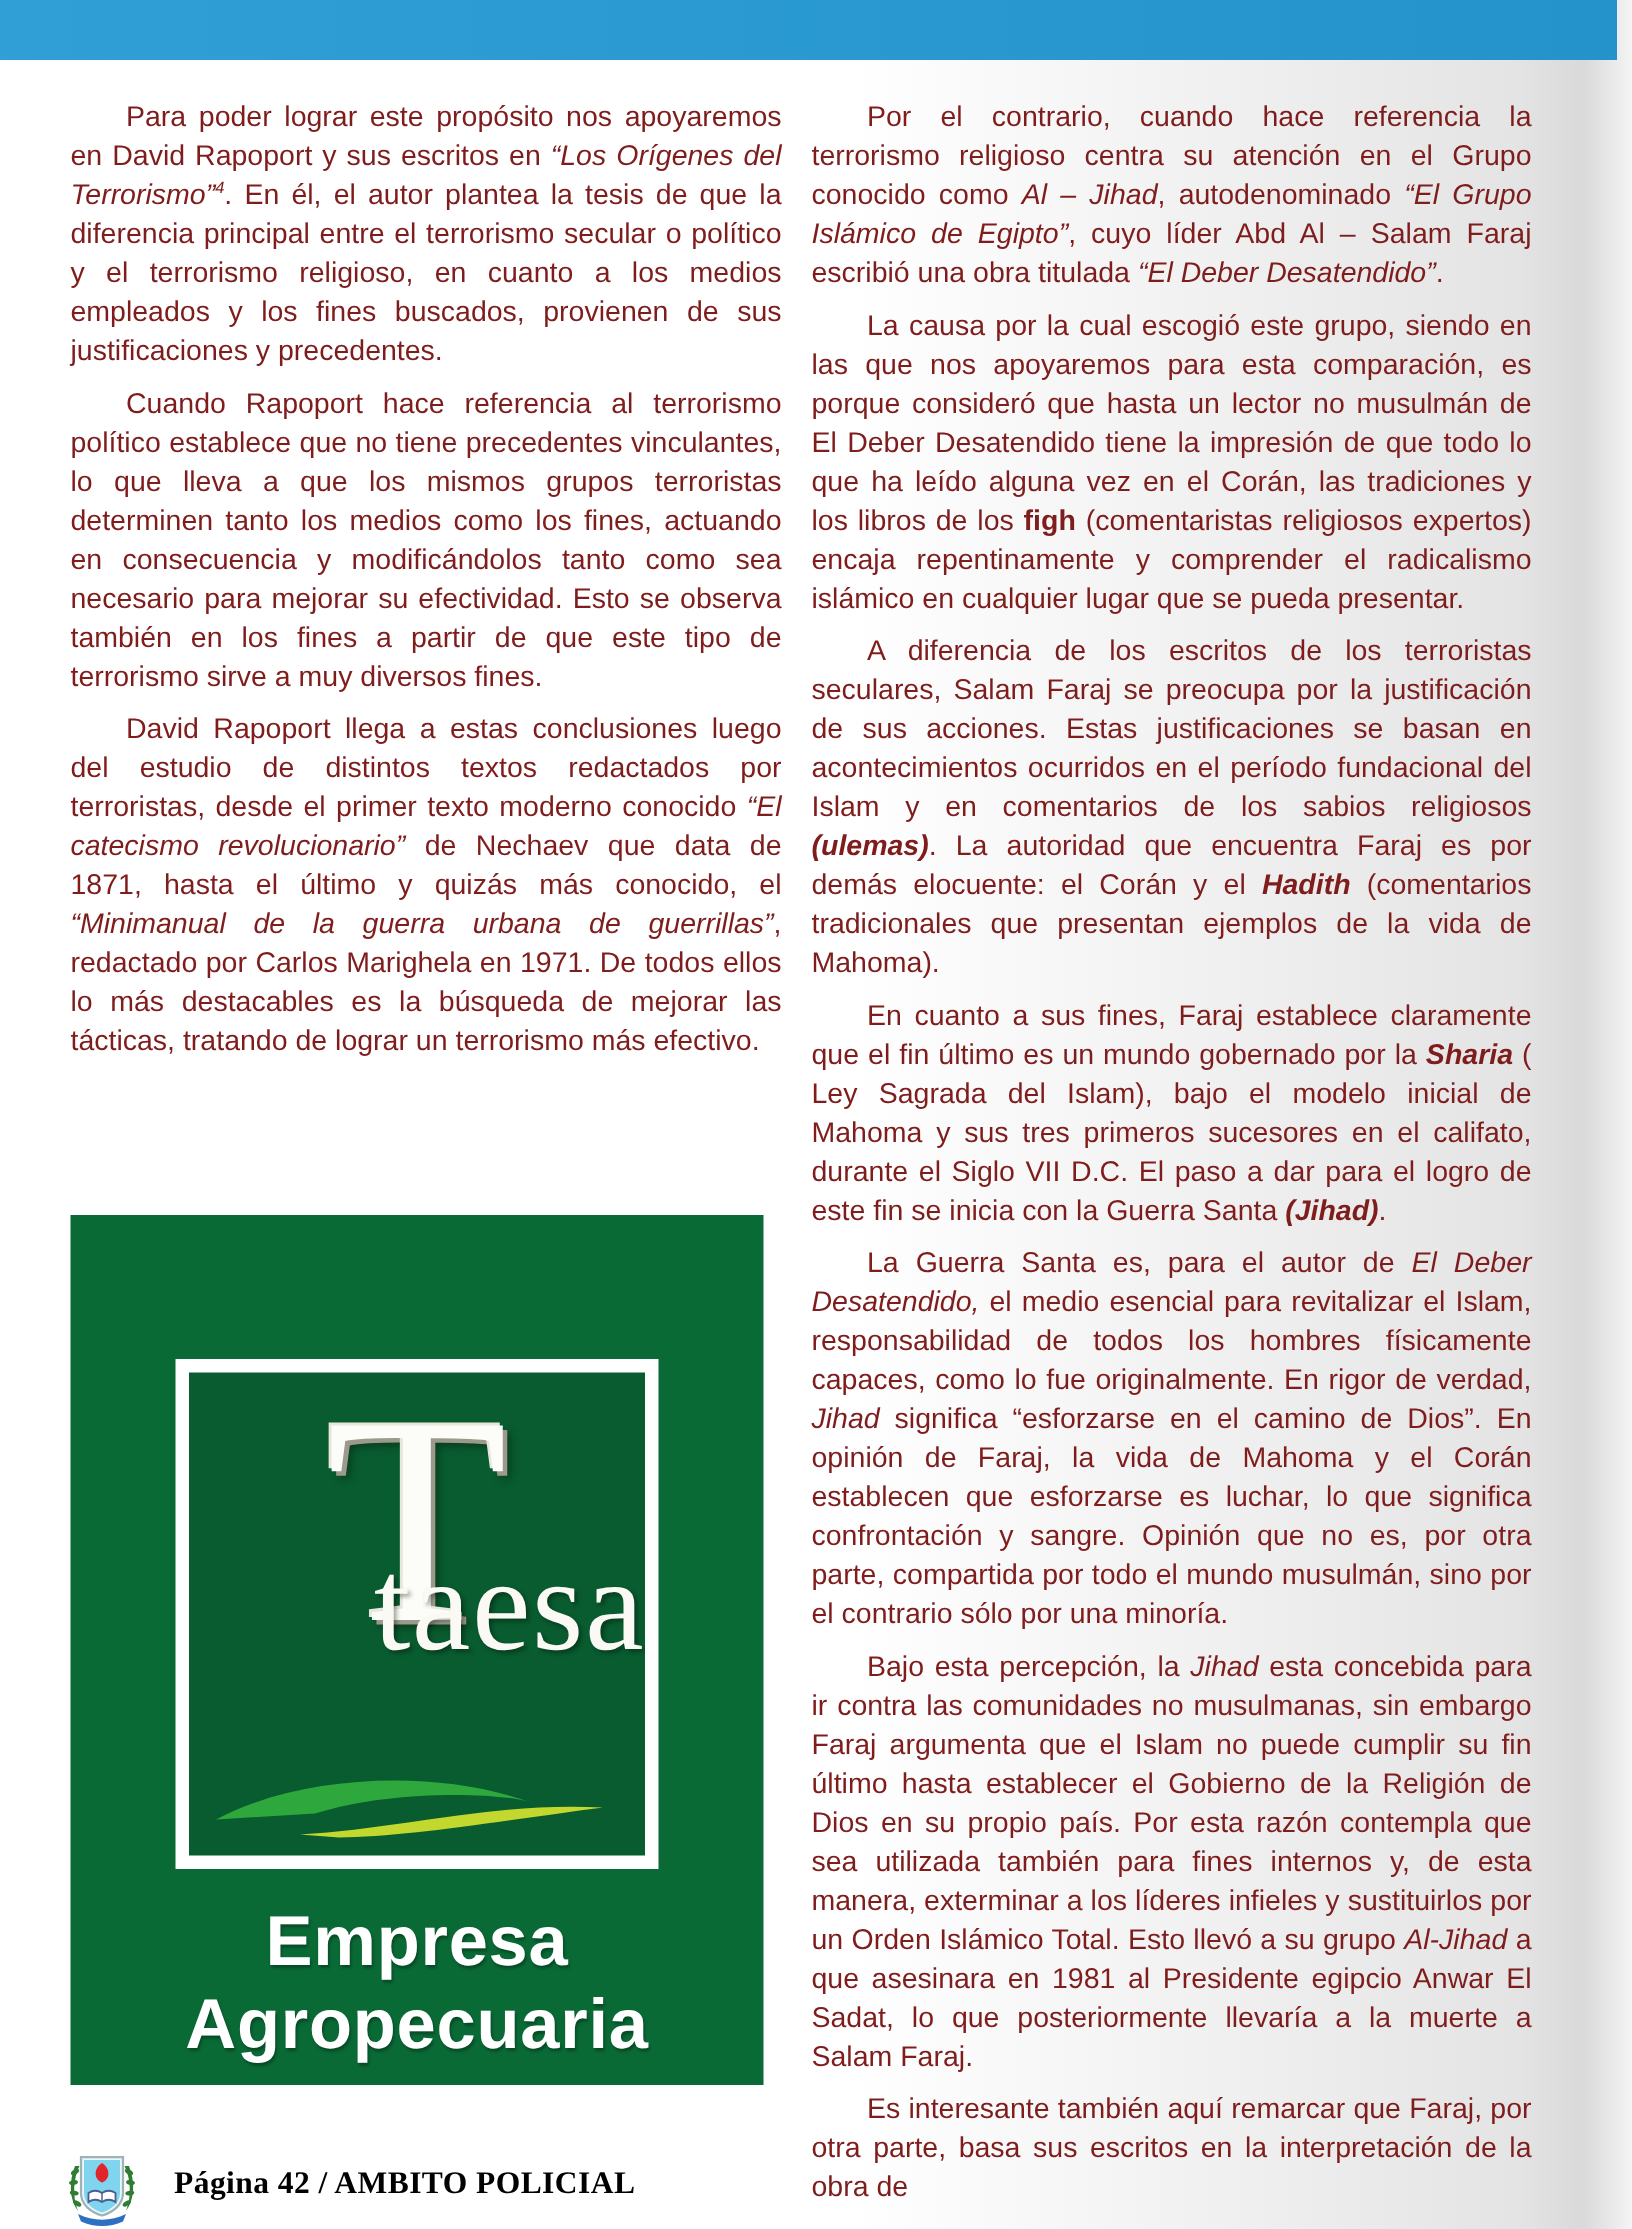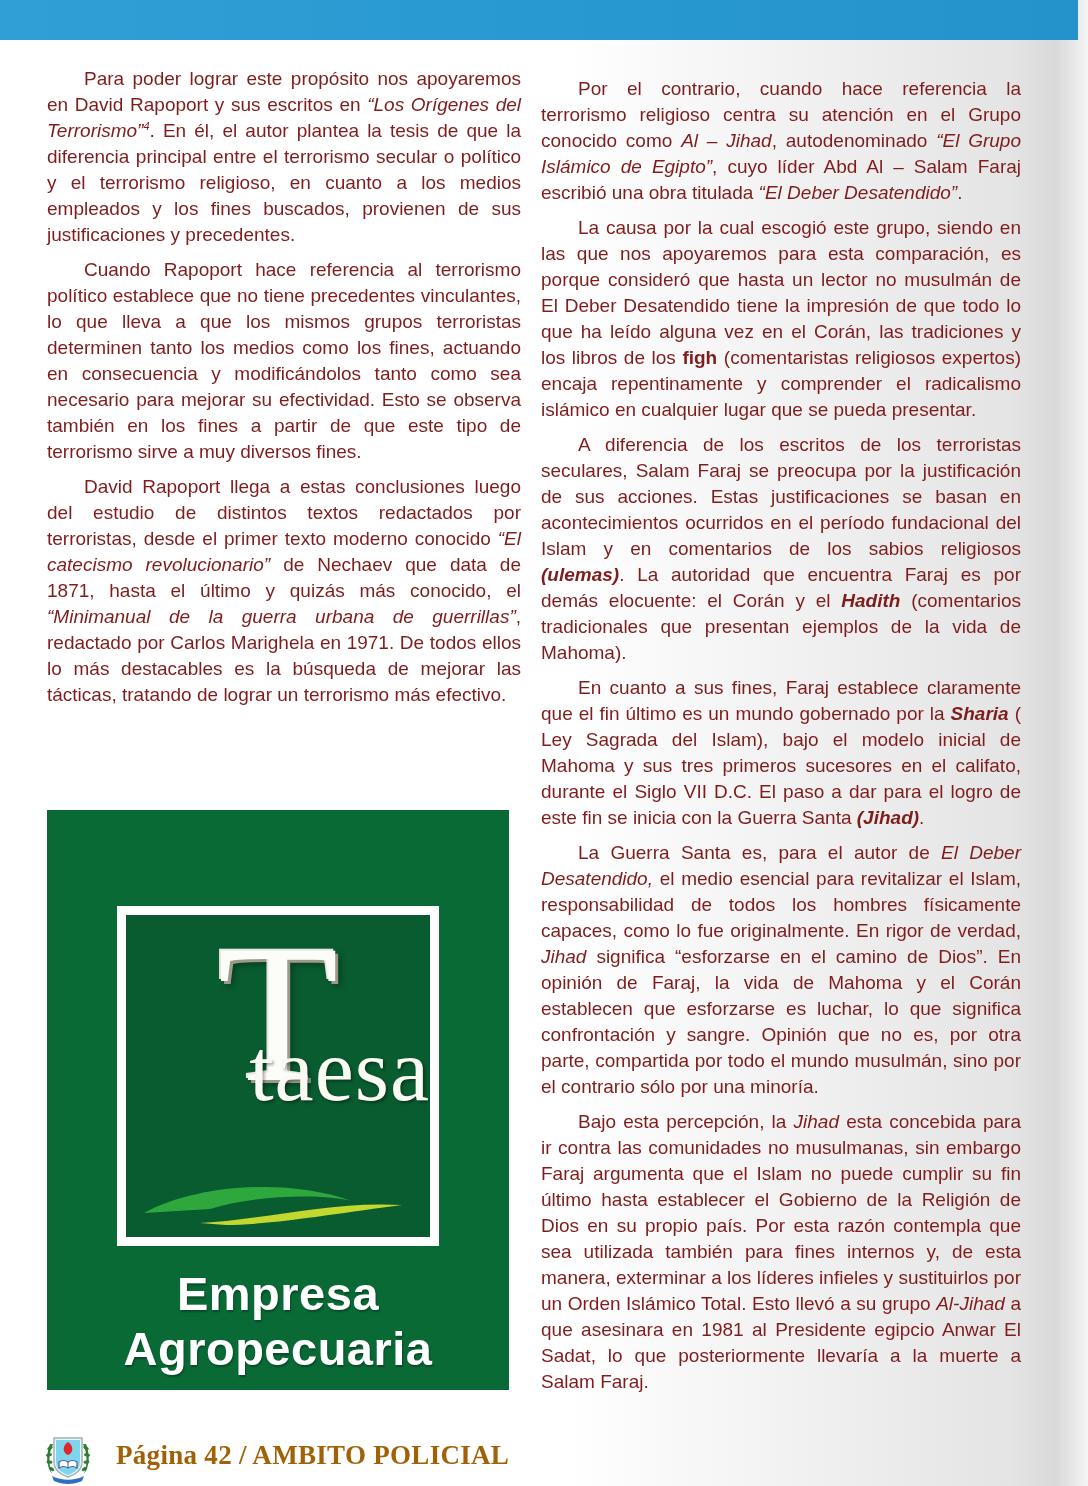"Por el contrario, cuando hace" .col-right { margin-top: 10px -> none }
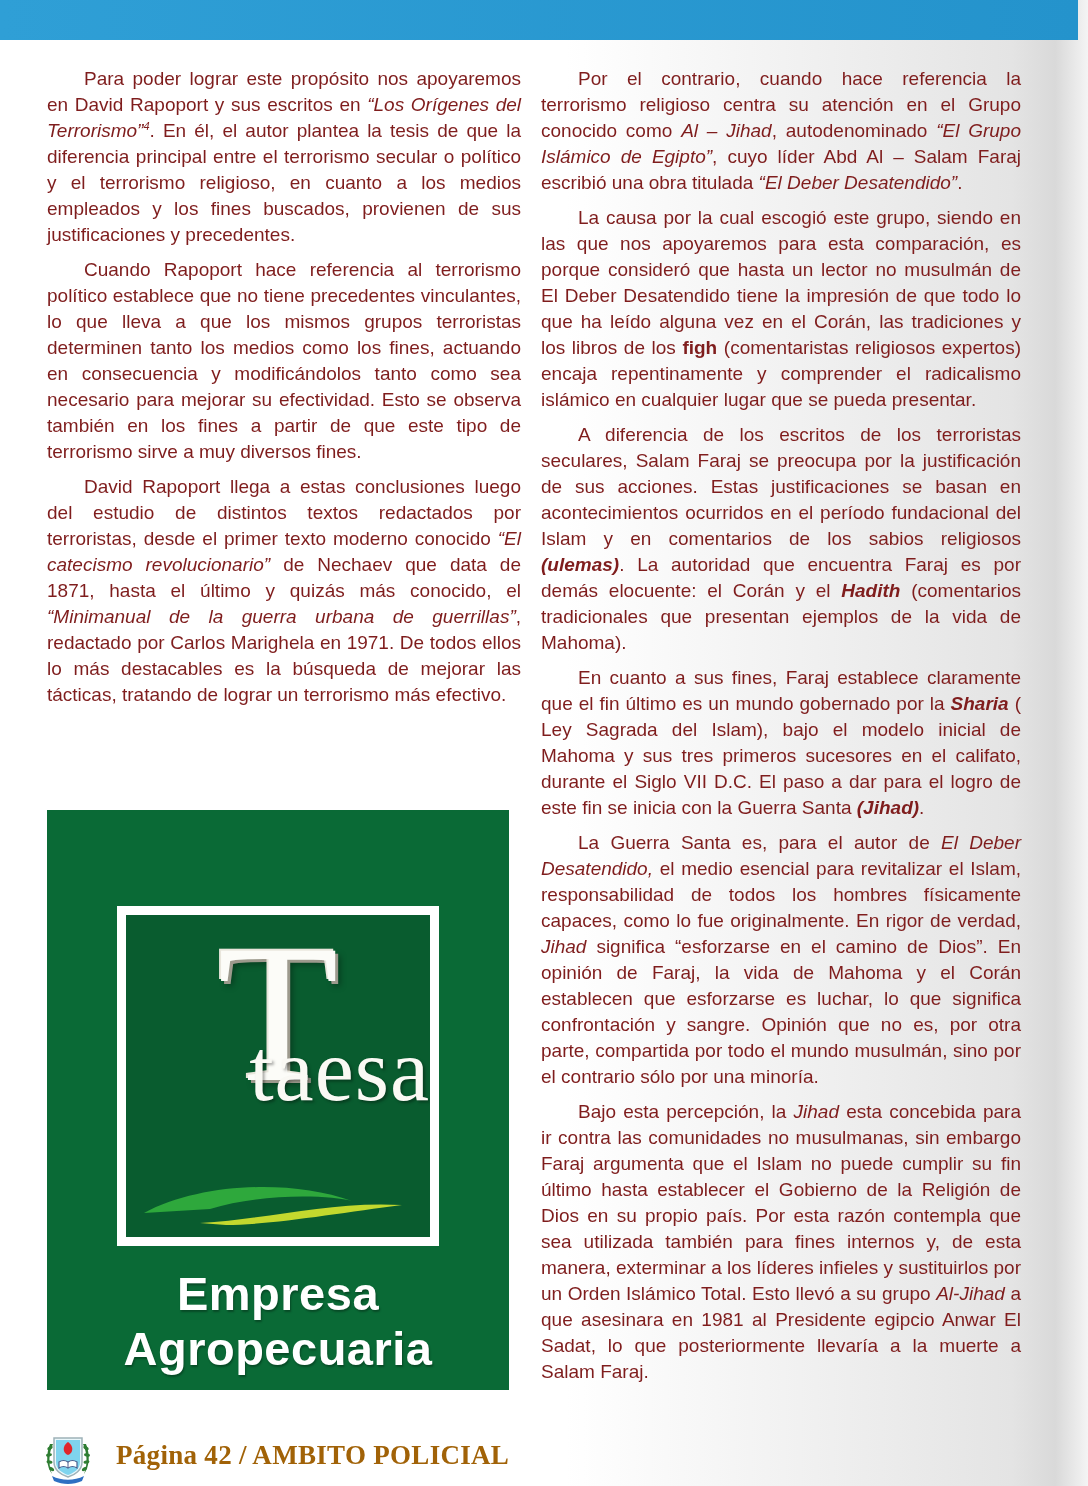"Es interesante también aquí remarcar" p.para { html: none -> <p><span>Es interesante también aquí remarcar que Faraj, por otra parte, basa sus escritos en la interpretación de la obra de</span></p> }
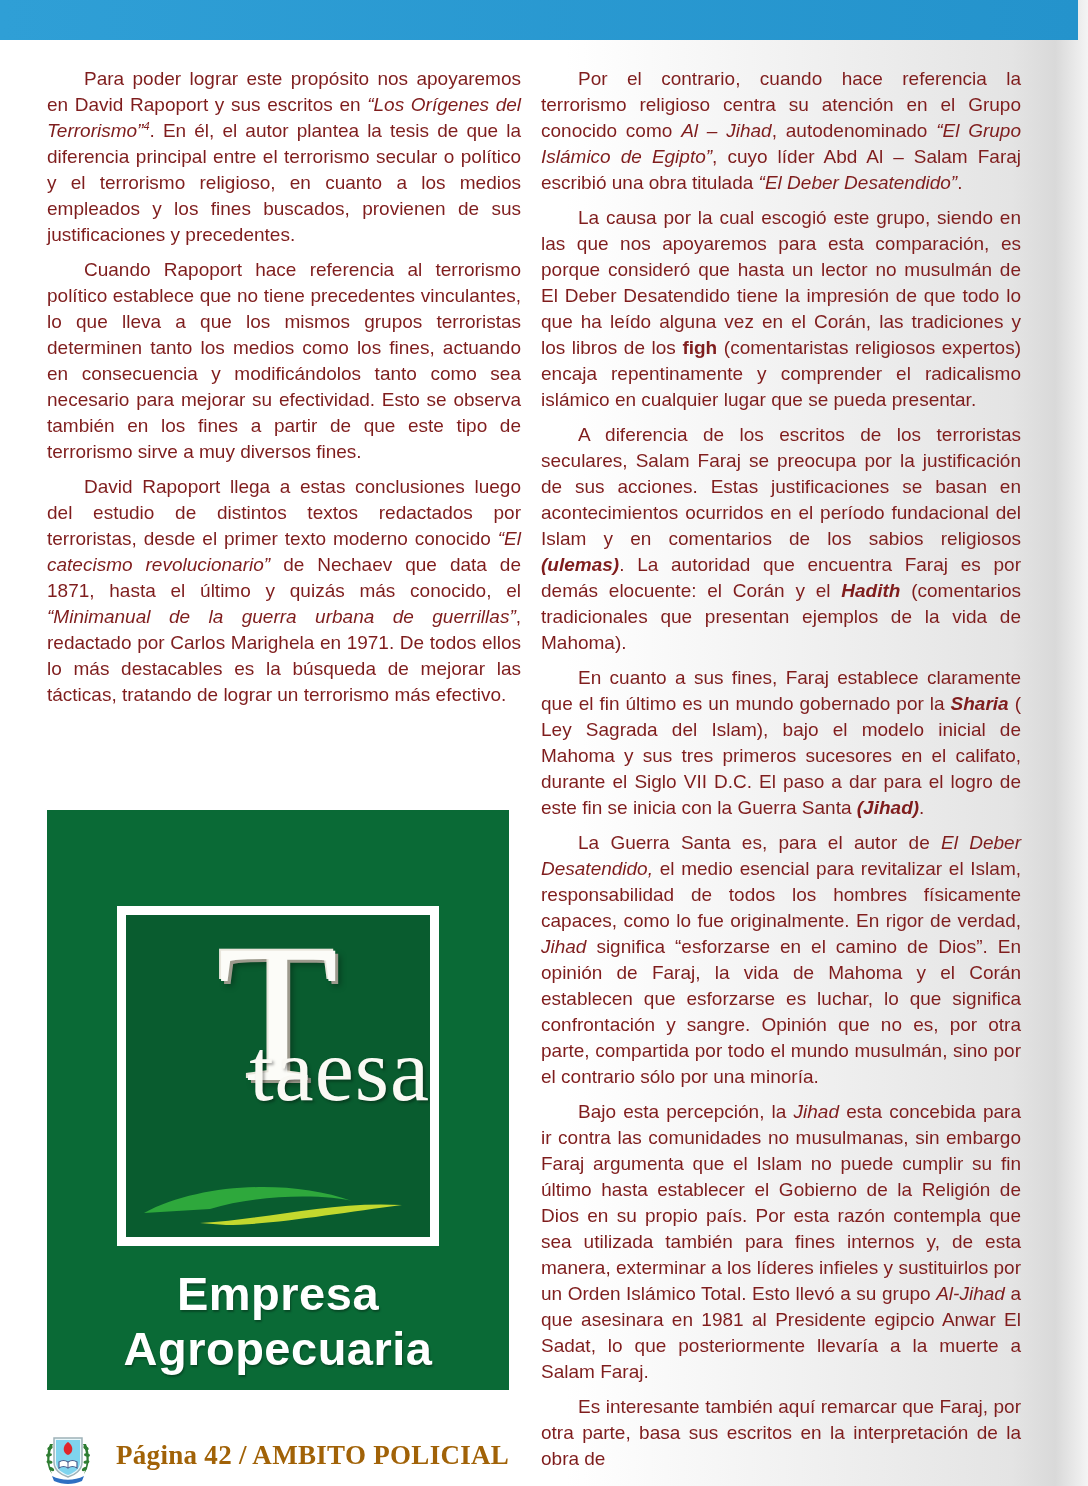"Página 42 / AMBITO POLICIAL" .footer-text { color: #a16207 -> #000000; font-size: 27px -> 21px }
